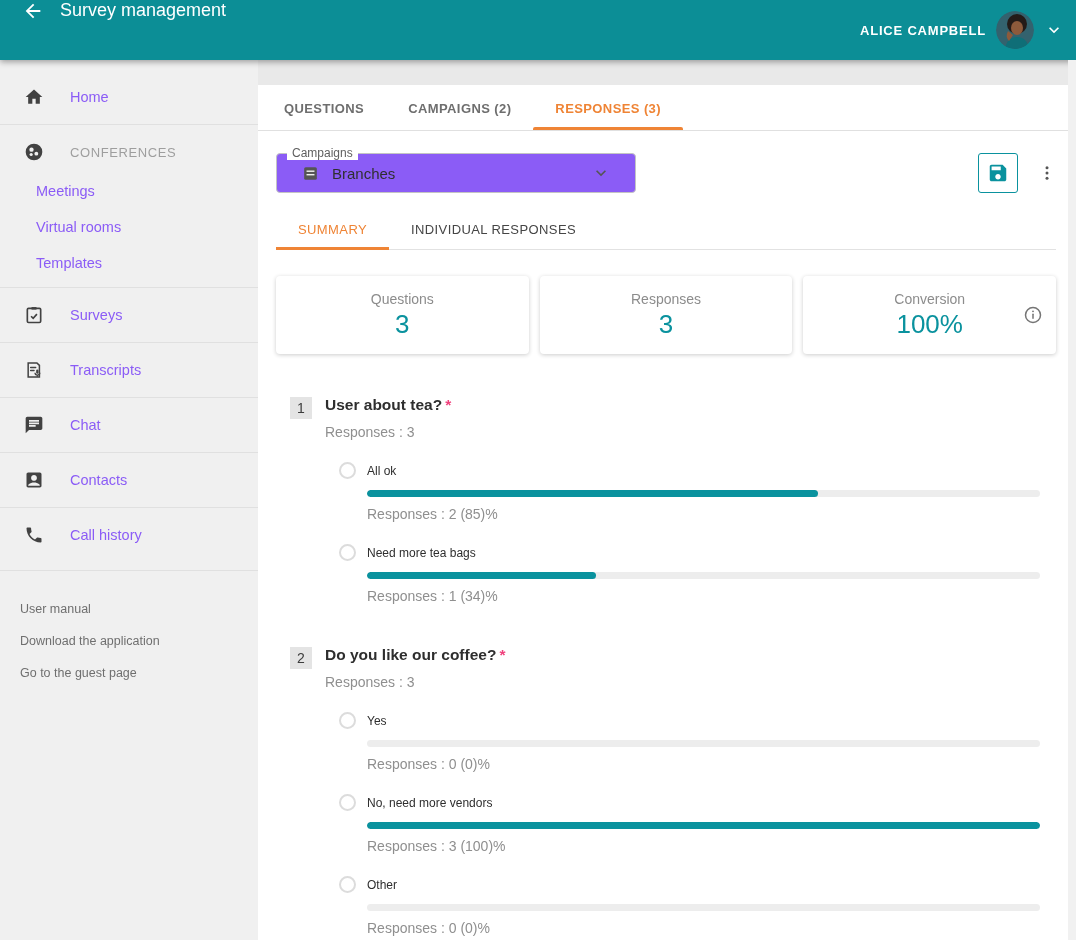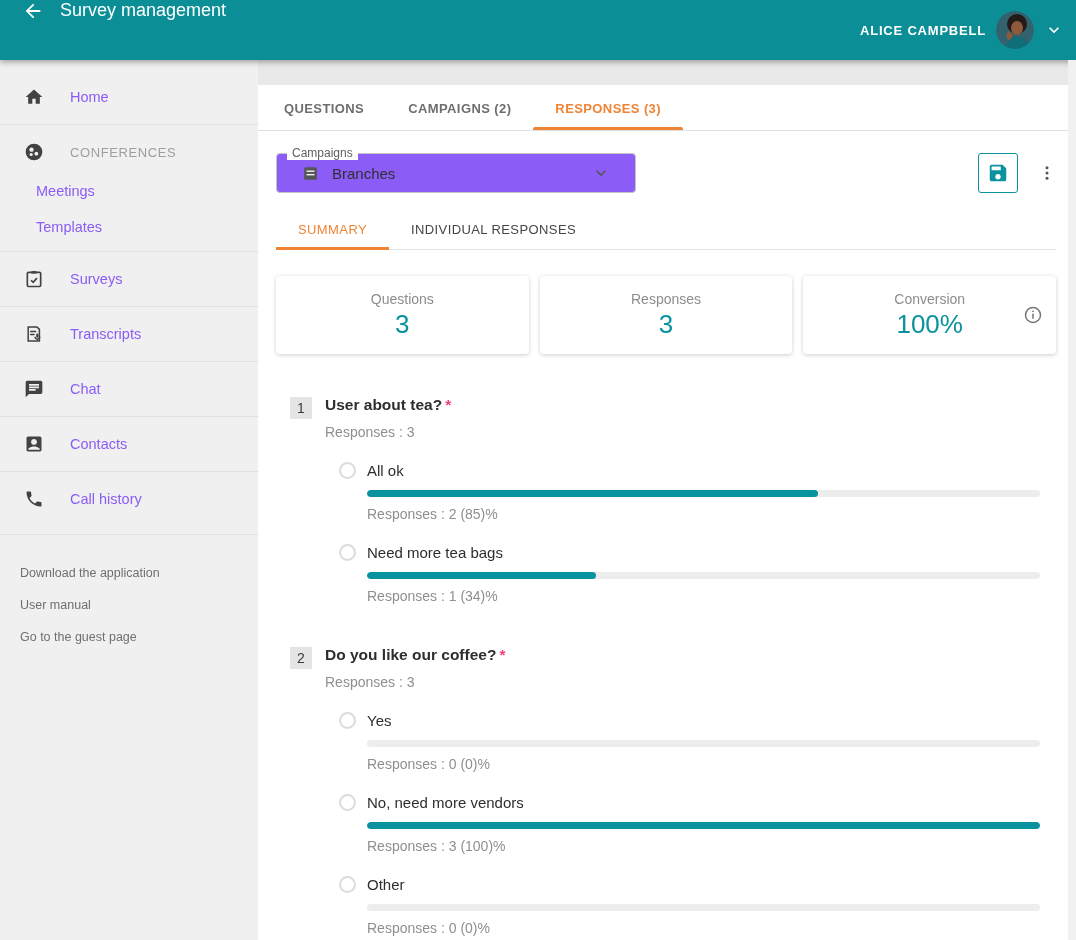"Virtual rooms" div.nav-sub { html: none -> <div> <span>Virtual rooms</span> </div> }
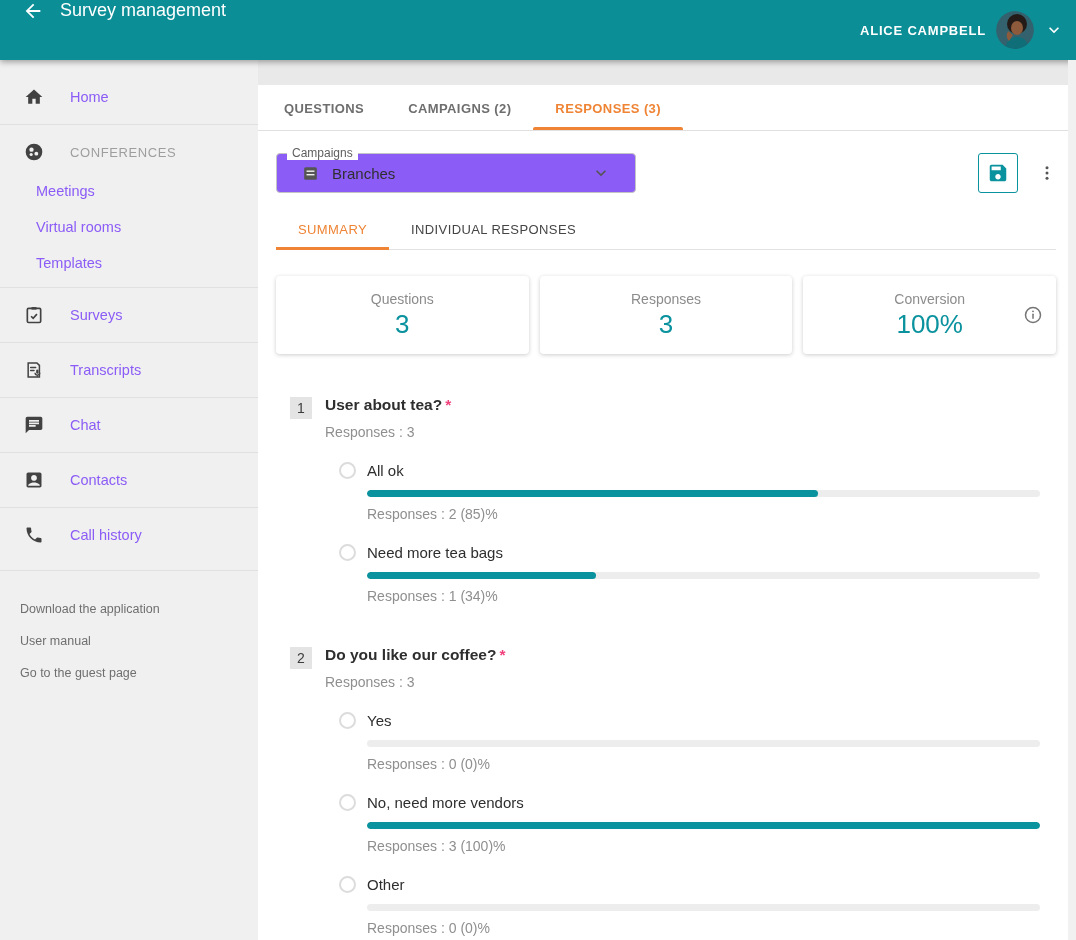"All ok" .option-label { font-size: 15px -> 12px }
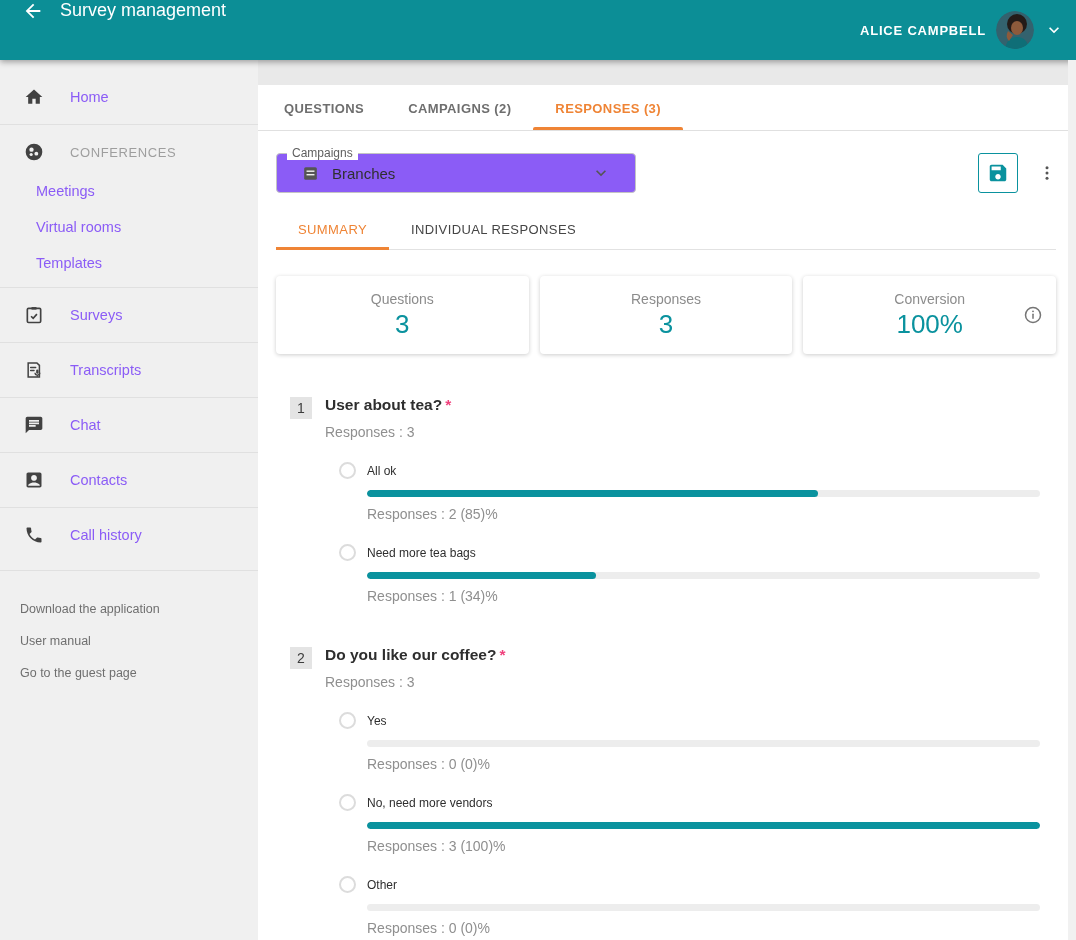"Download the application" div.side-link { order: before "User manual" -> after "User manual" }
